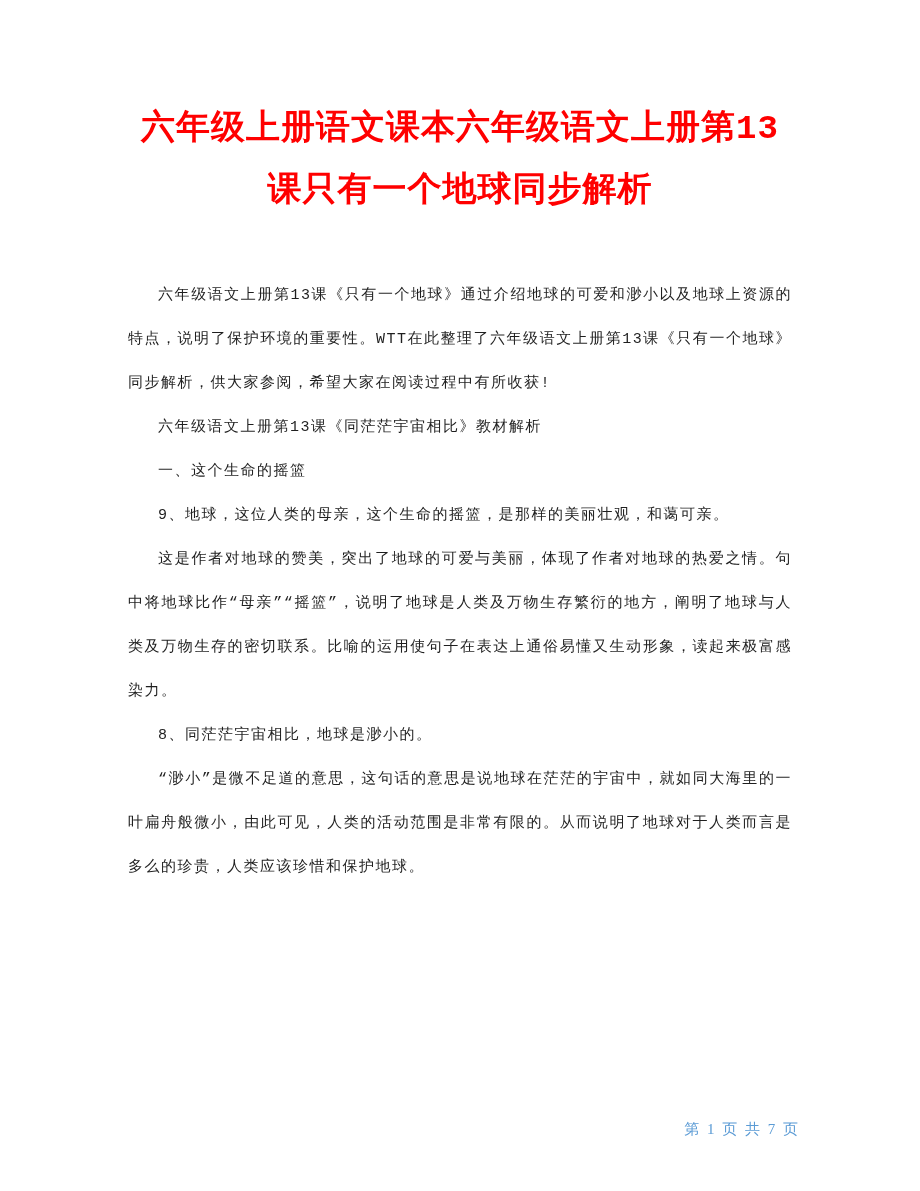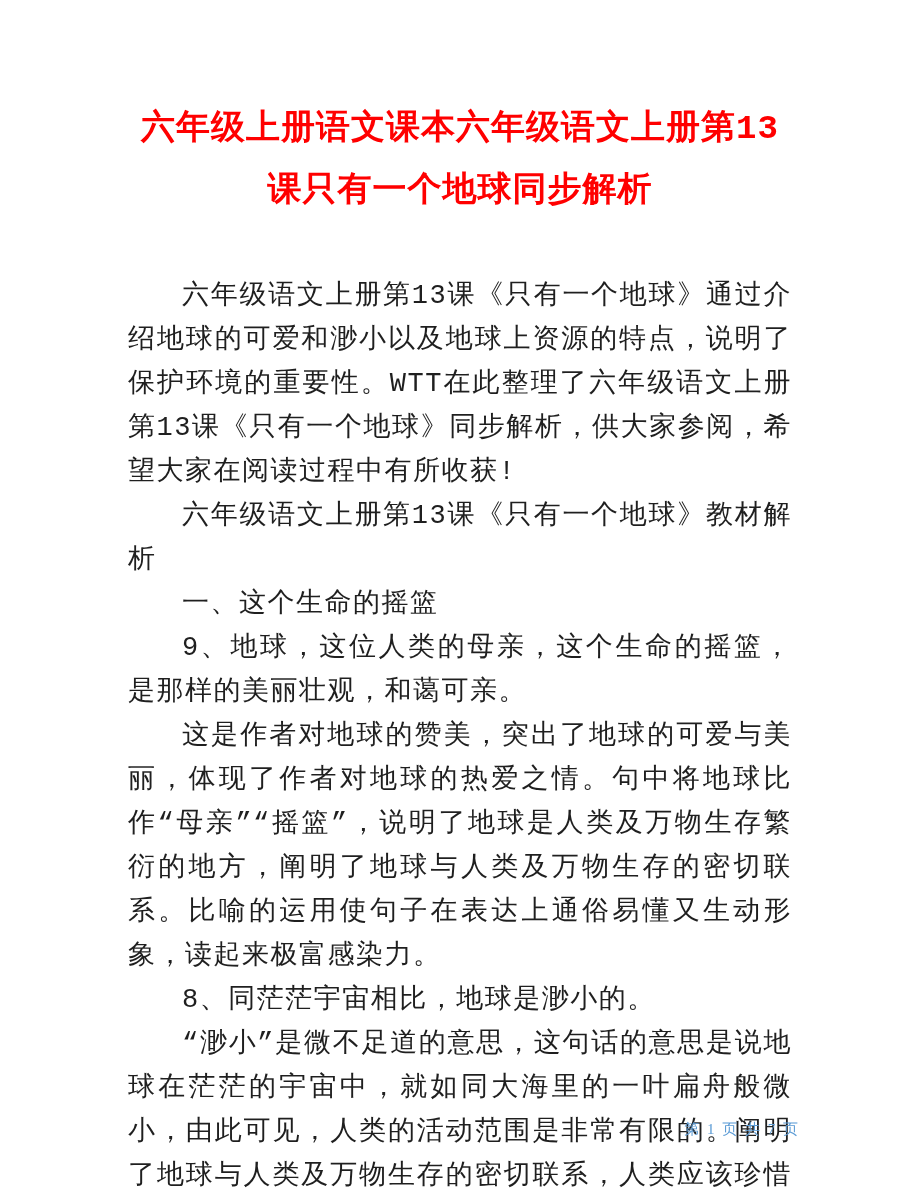"六年级语文上册第13课《只有一个地球》通过介绍地球的可爱和渺小以及地球上资源的特" .paragraphs p { font-size: 27px -> 15px }
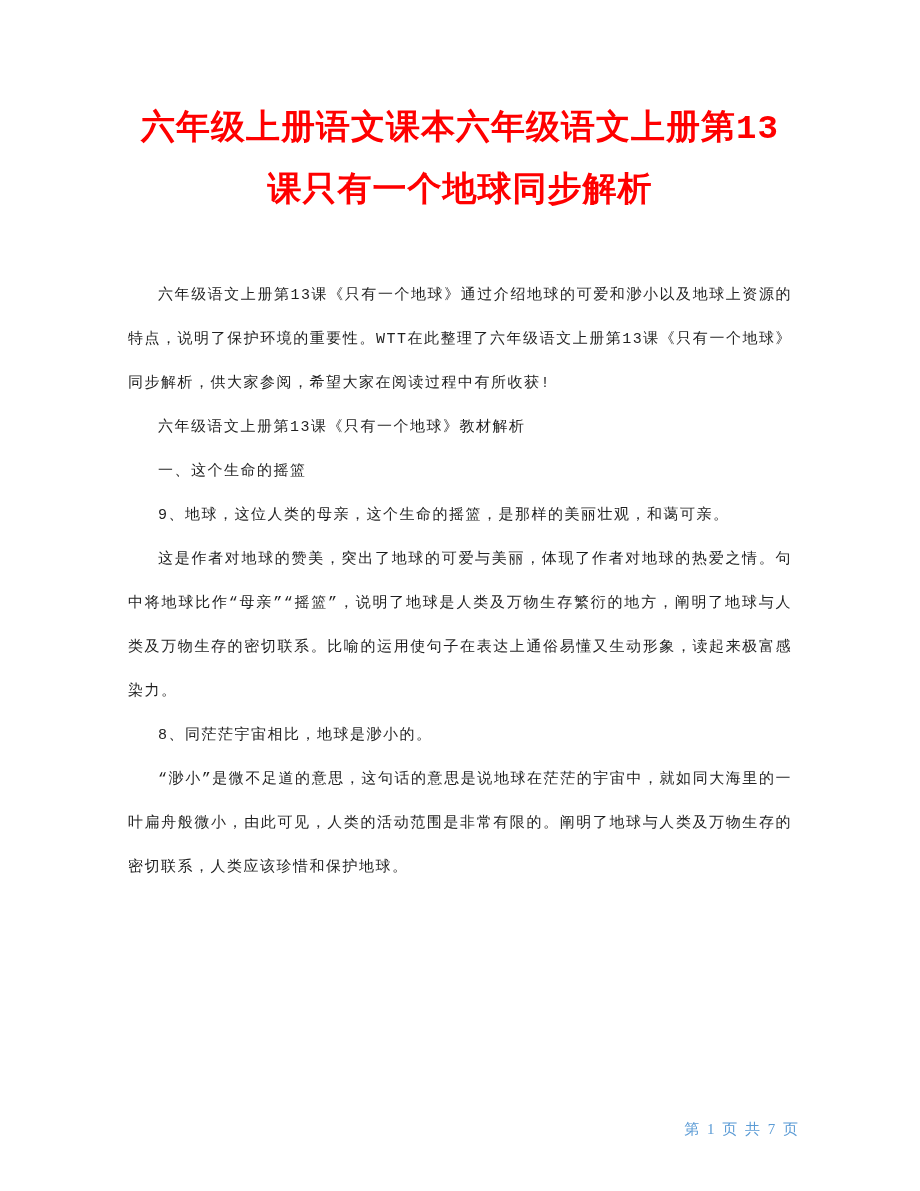"六年级语文上册第13课《只有一个地球》教材解析" p { text: 只有一个地球 -> 同茫茫宇宙相比 }
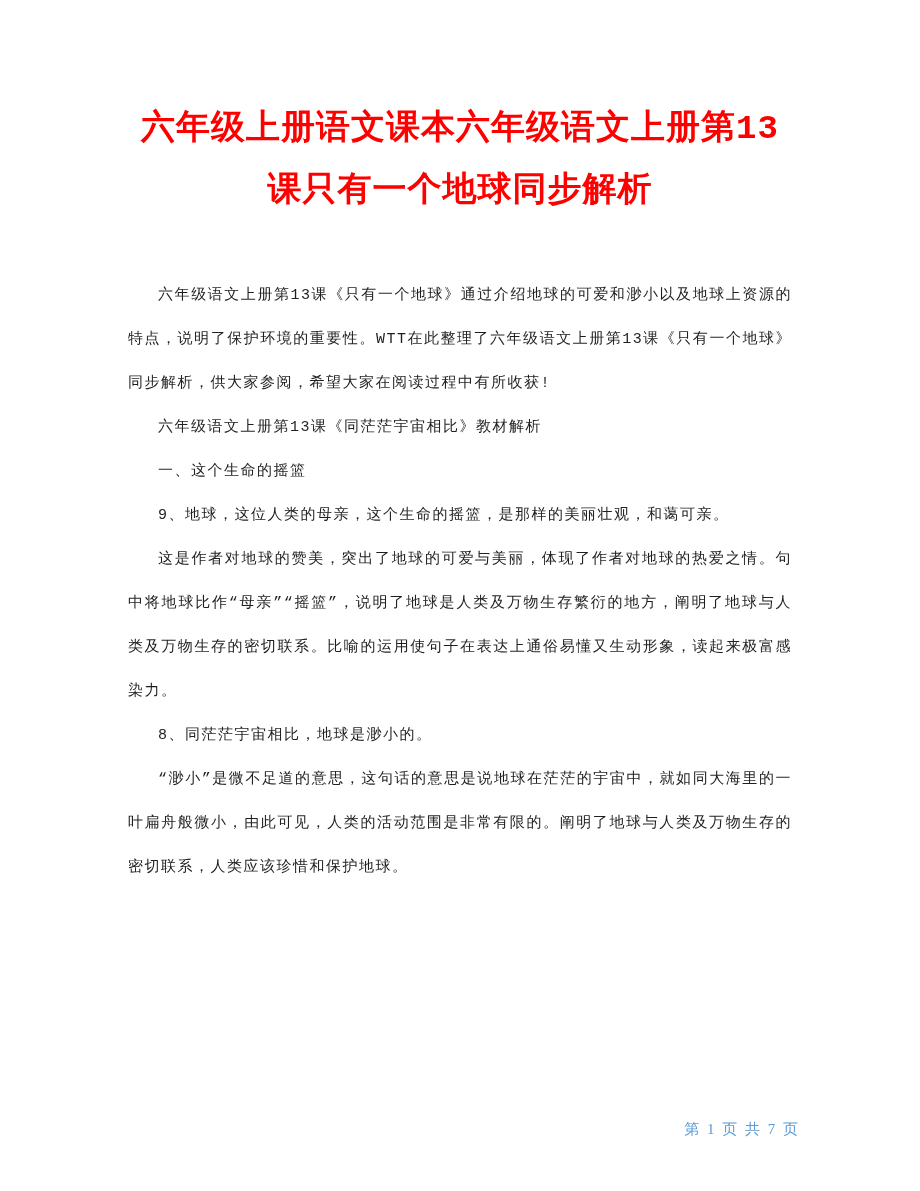"“渺小”是微不足道的意思，这句话的意思是说地球在茫茫的宇宙中，就如同大海里的一叶" p { text: 阐明了地球与人类及万物生存的密切联系 -> 从而说明了地球对于人类而言是多么的珍贵 }
